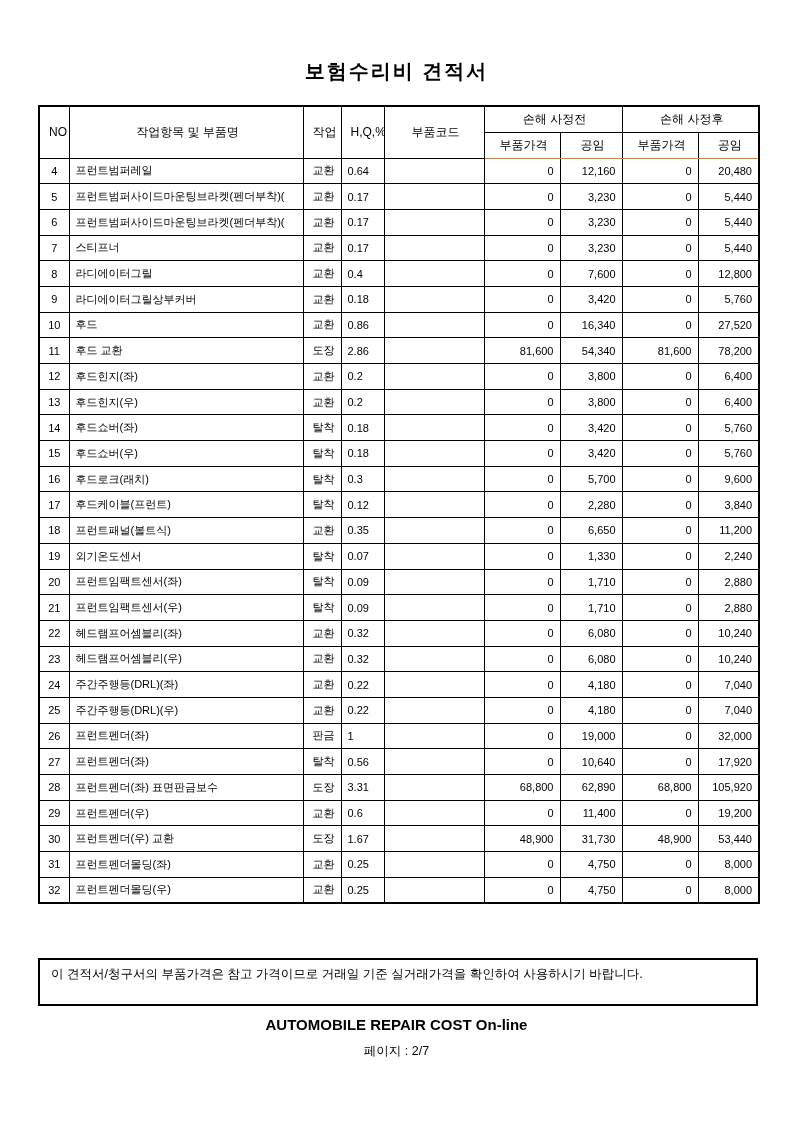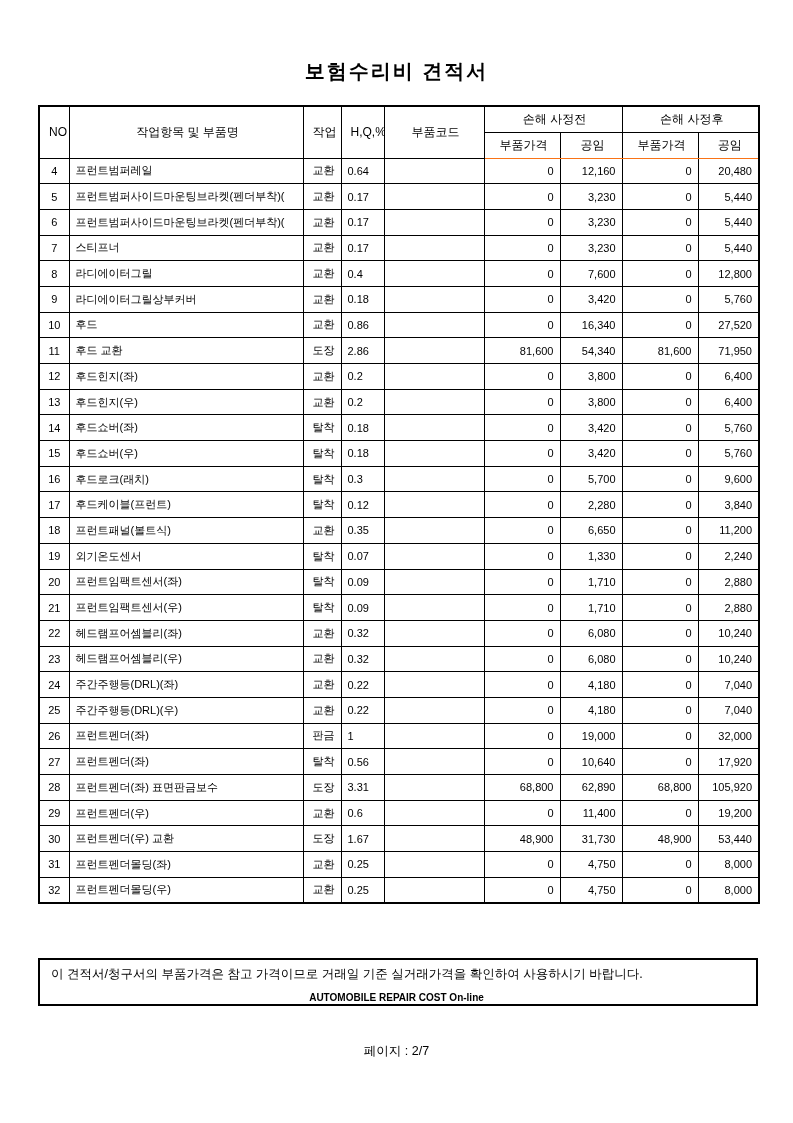"71,950" td.c-num { text: 71,950 -> 78,200 }
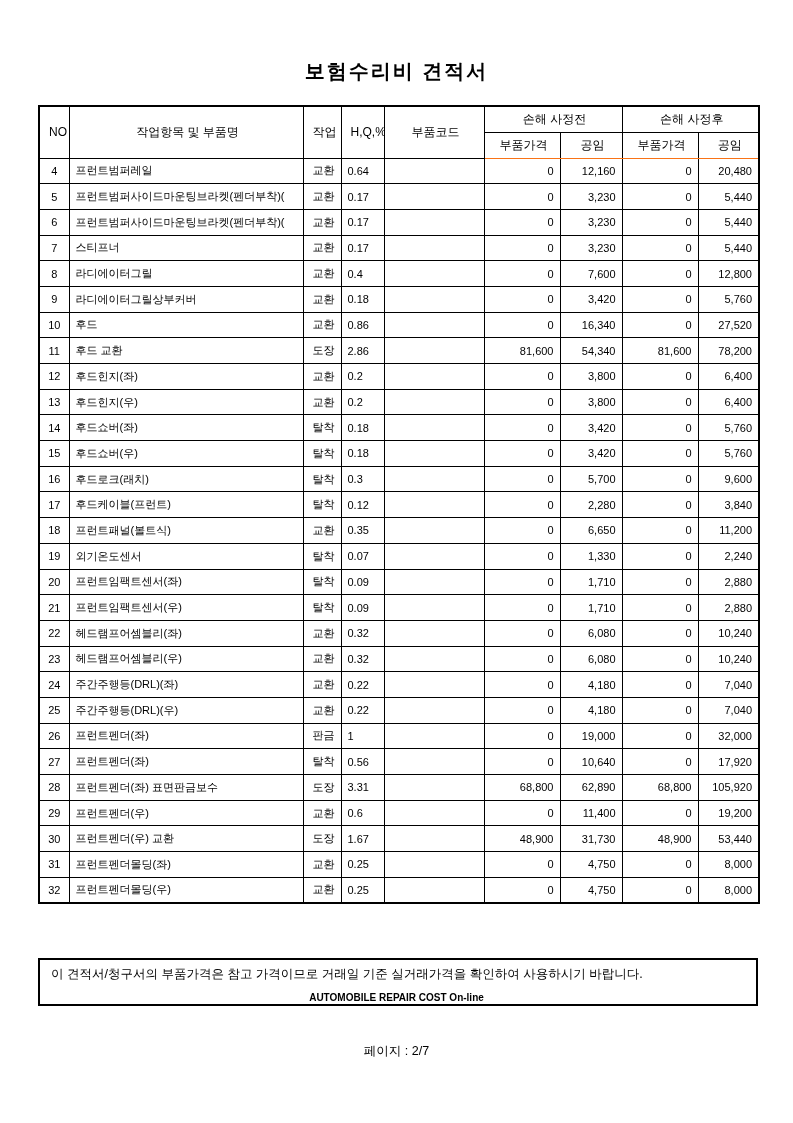"AUTOMOBILE REPAIR COST On-line" .brand-line { font-size: 10px -> 15px; top: 992px -> 1016px }
